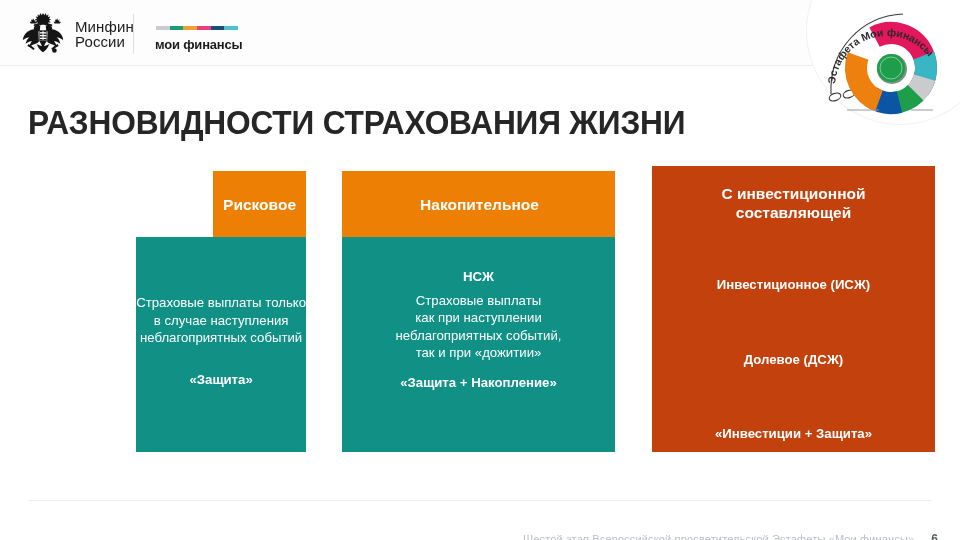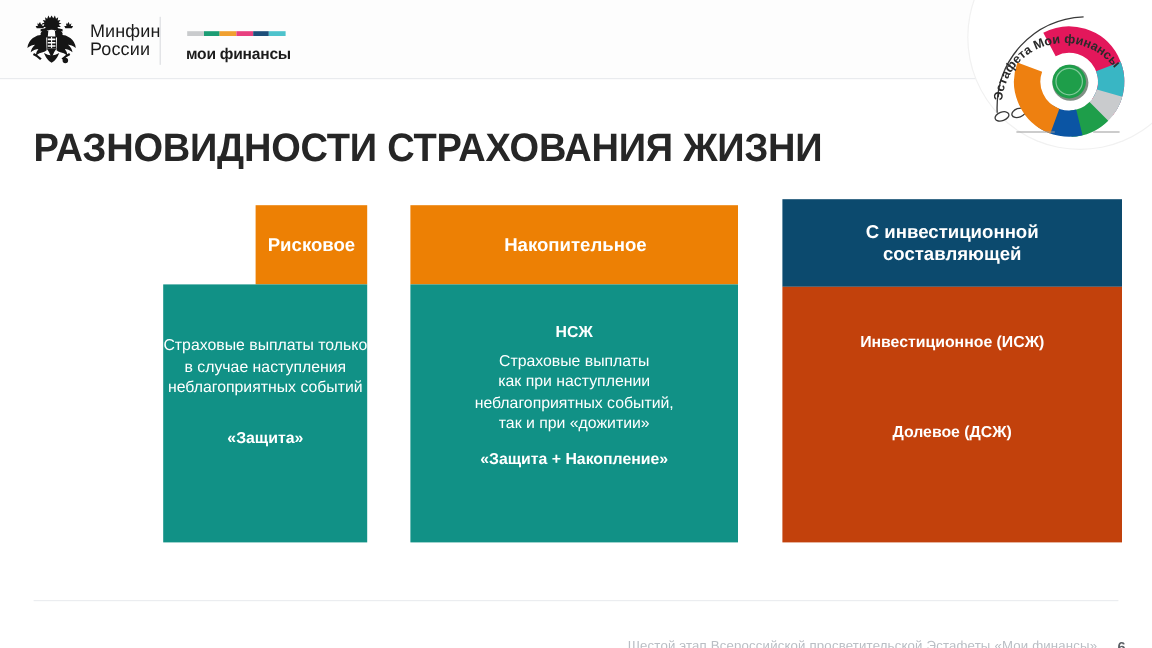"С инвестиционной составляющей" div.card-header { background: #0c4a6e -> #c2410c }
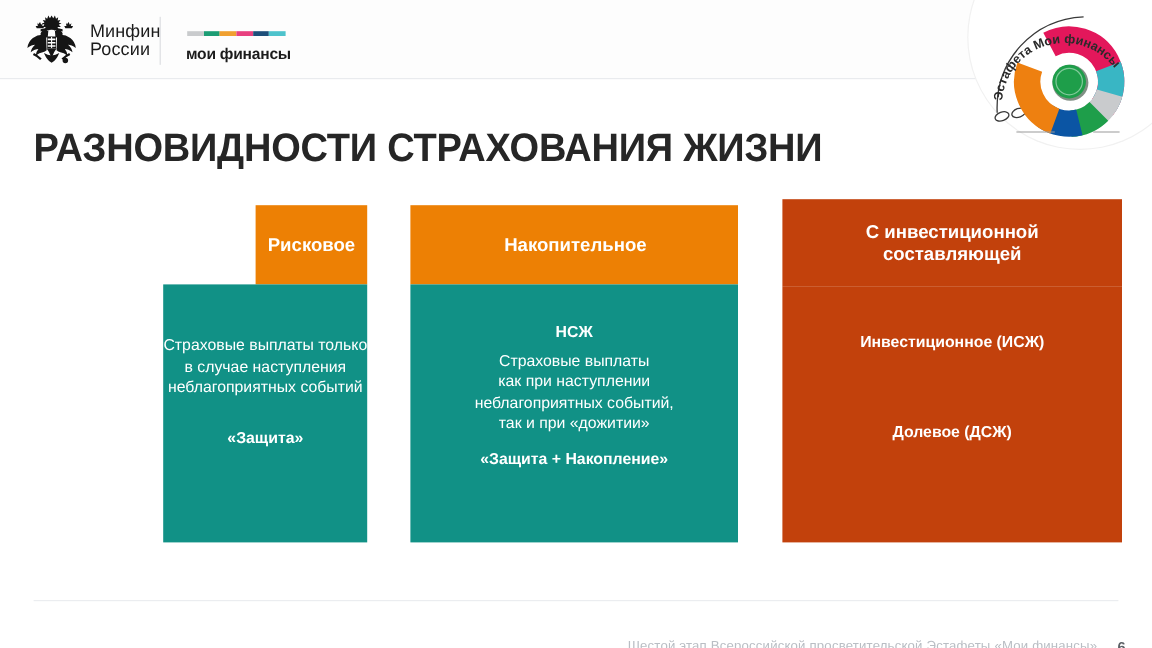"Страховые выплаты только" #card-risk .card-body { padding-top: 42px -> 57px }
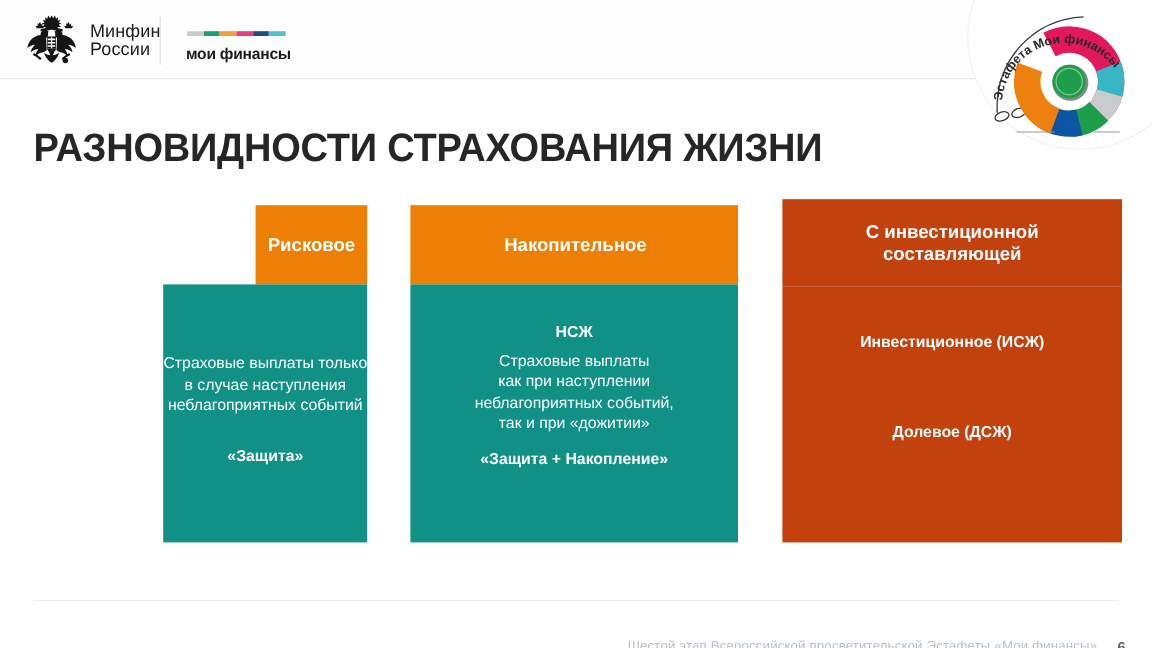"«Инвестиции + Защита»" div.body-block { html: none -> <div>«Инвестиции + Защита»</div> }
